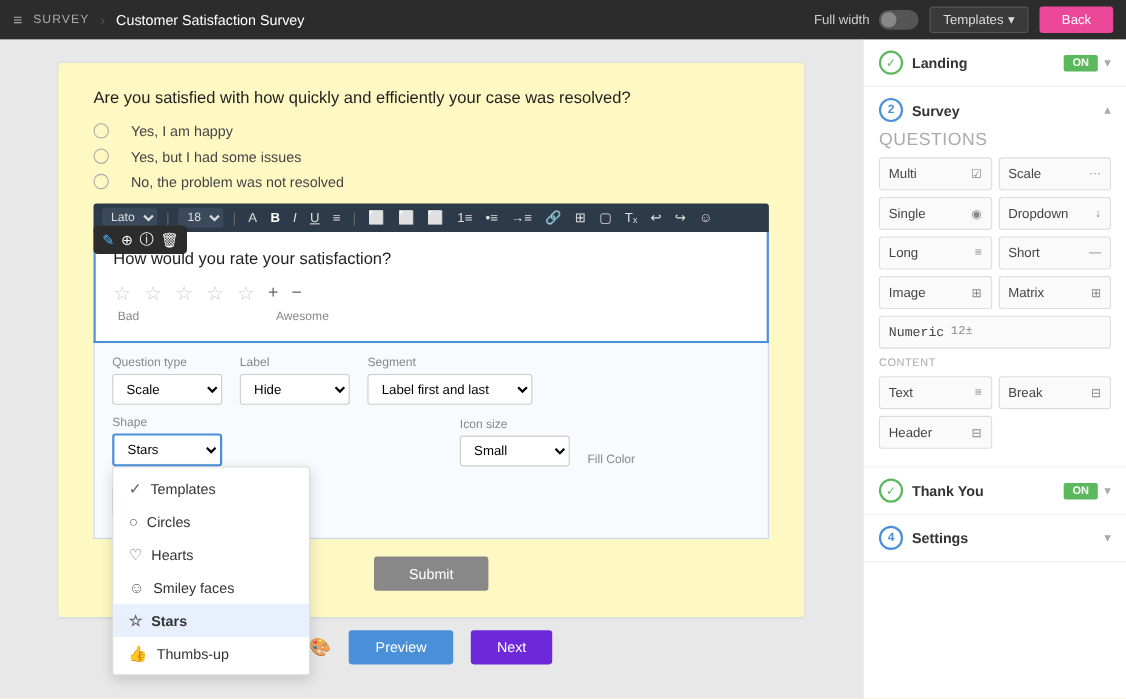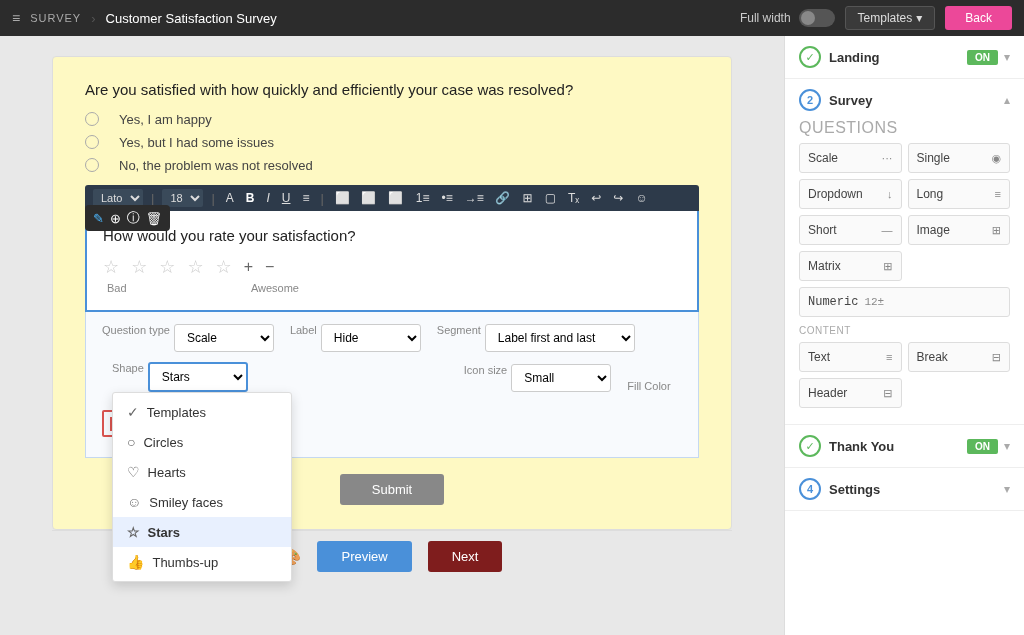"Multi" button.q-btn { html: none -> <button> <span>Multi</span> <span>☑</span> </button> }
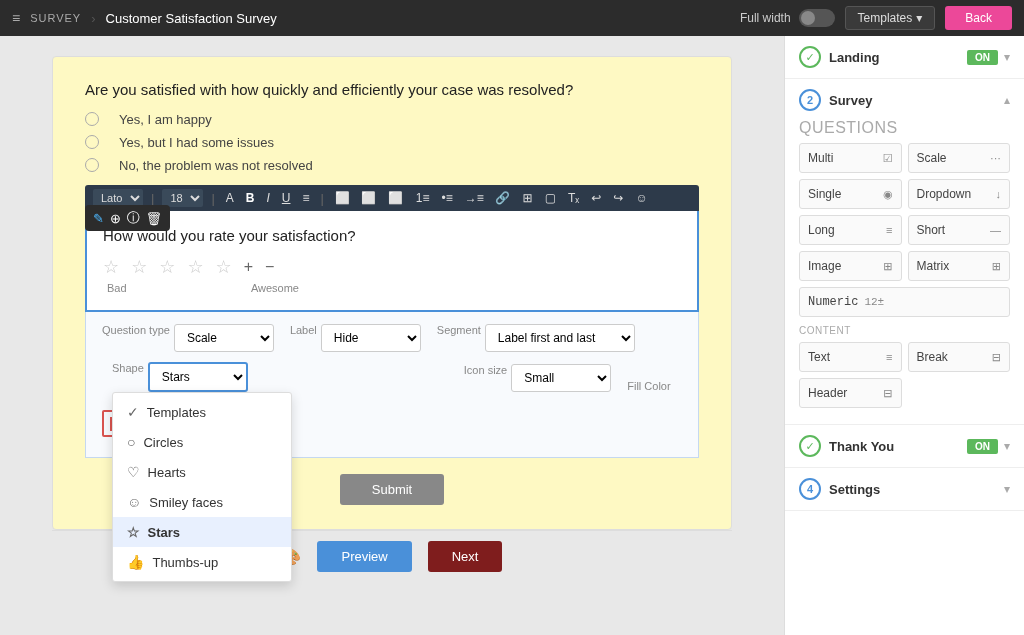"Question type" .config-field { flex-direction: row -> column }
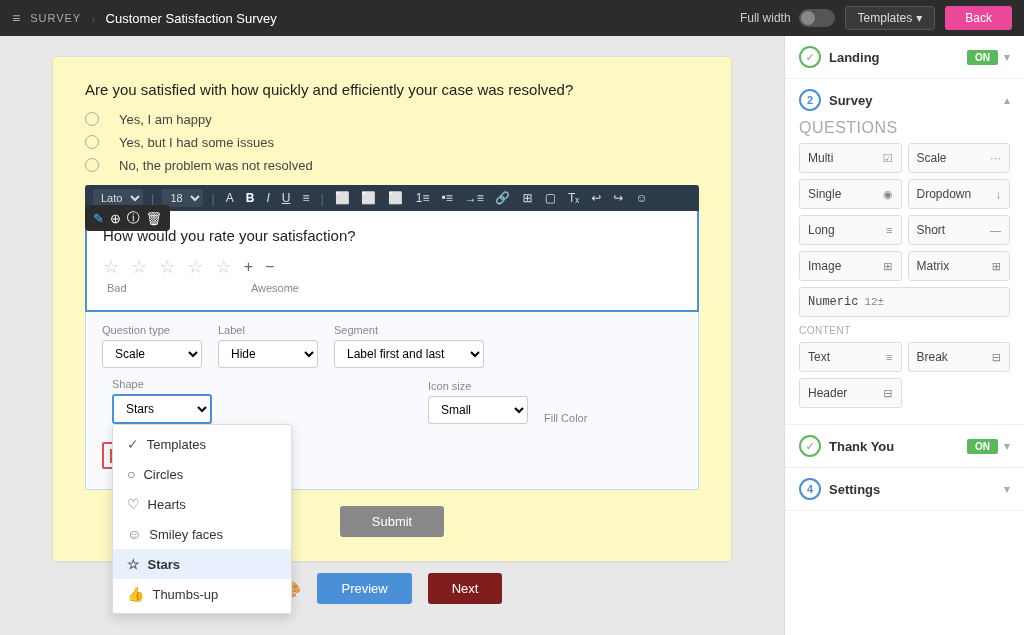"Shape" .shape-dropdown { margin-left: 10px -> none }
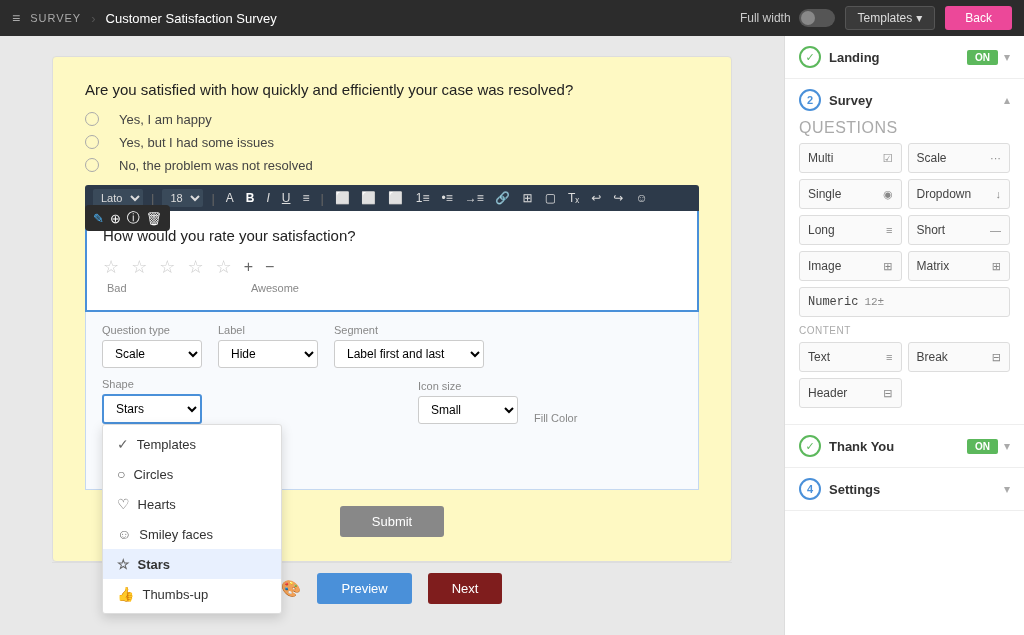"Next" .next-btn { background: #7f1d1d -> #6d28d9 }
